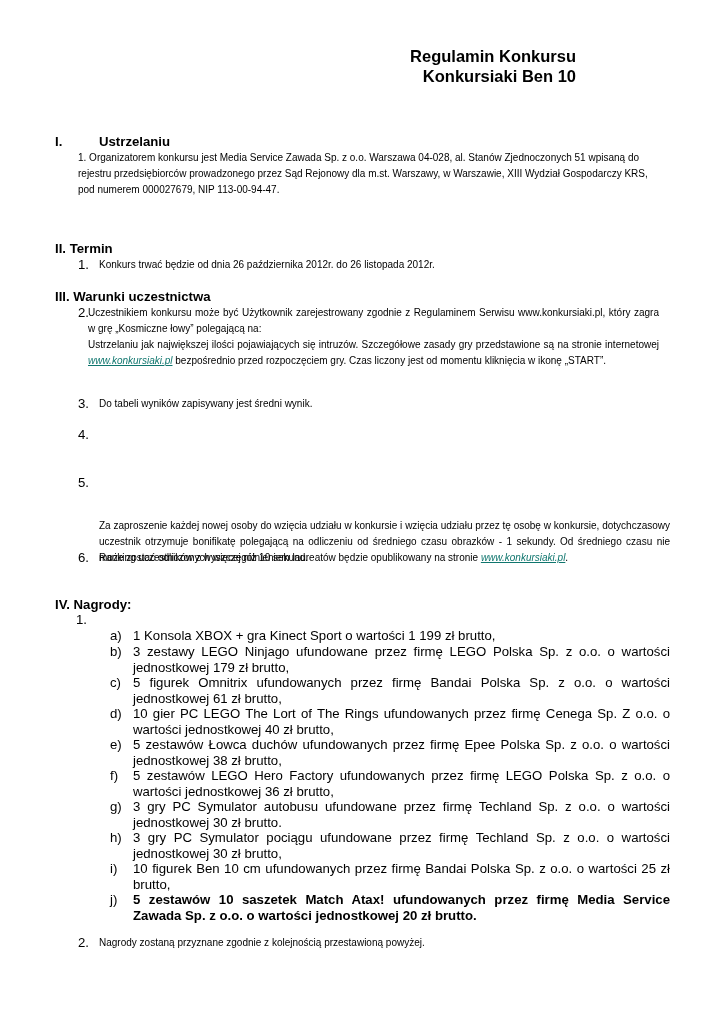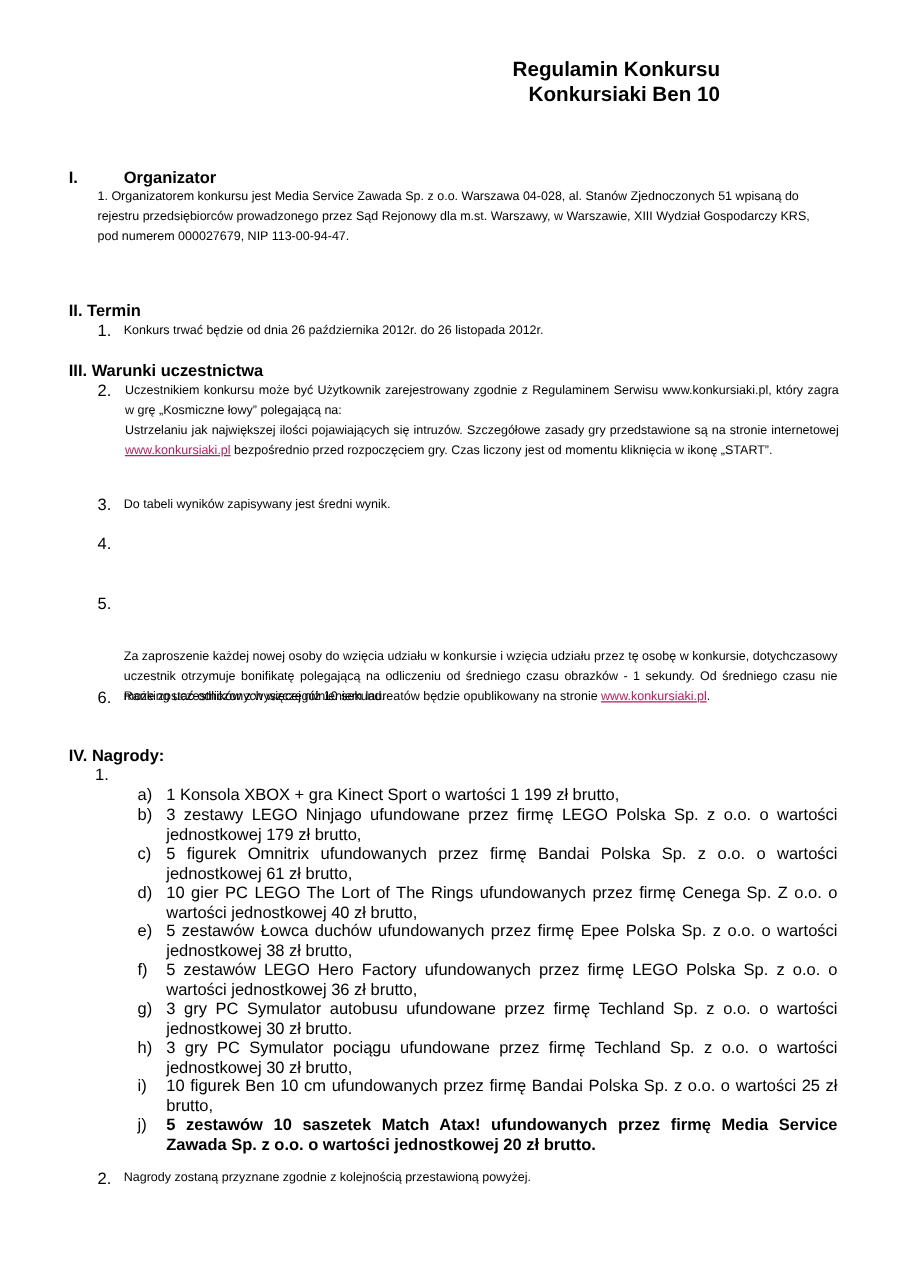"Organizator" div.section-head { text: Organizator -> Ustrzelaniu }
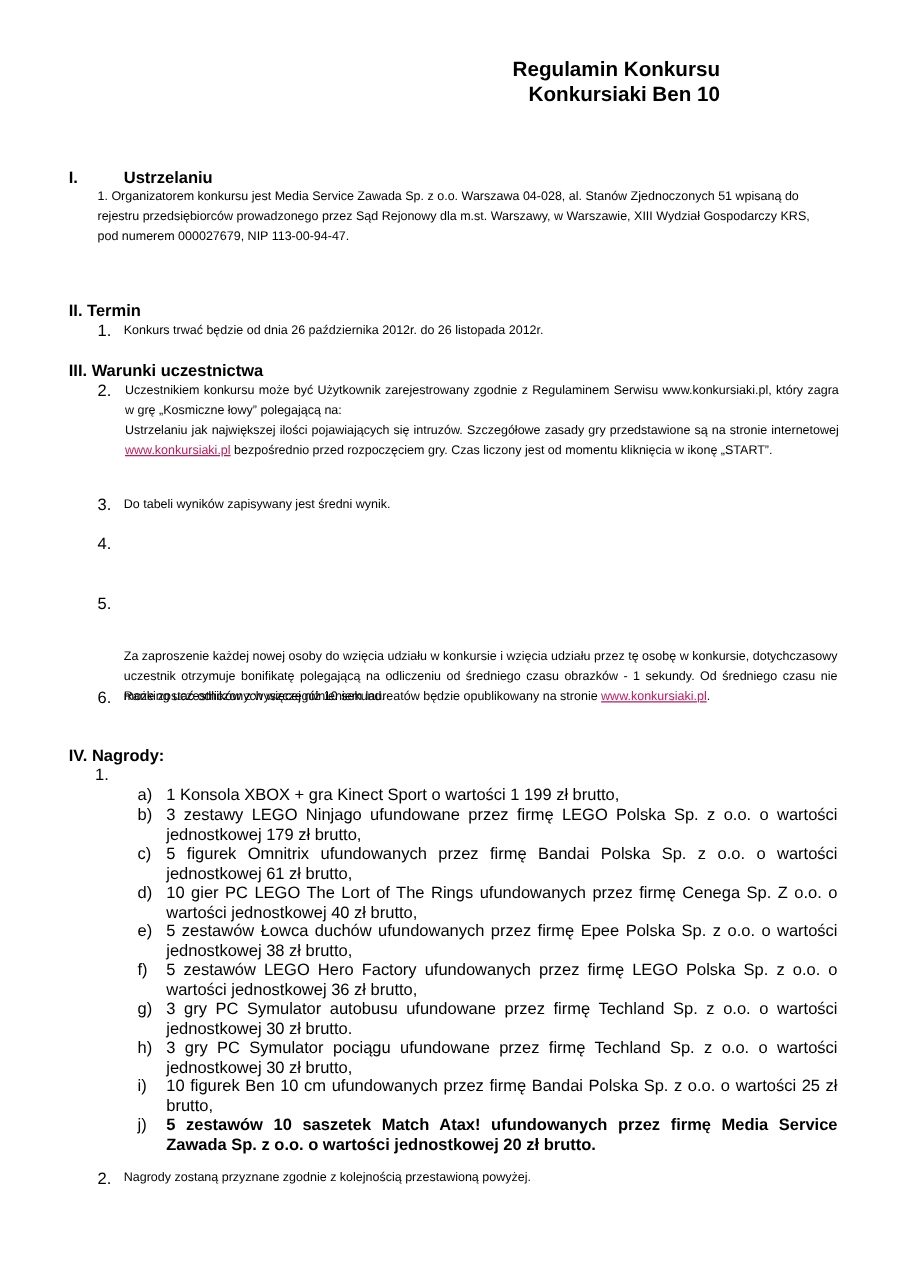"Uczestnikiem konkursu może być" div.para { left: 100px -> 88px }
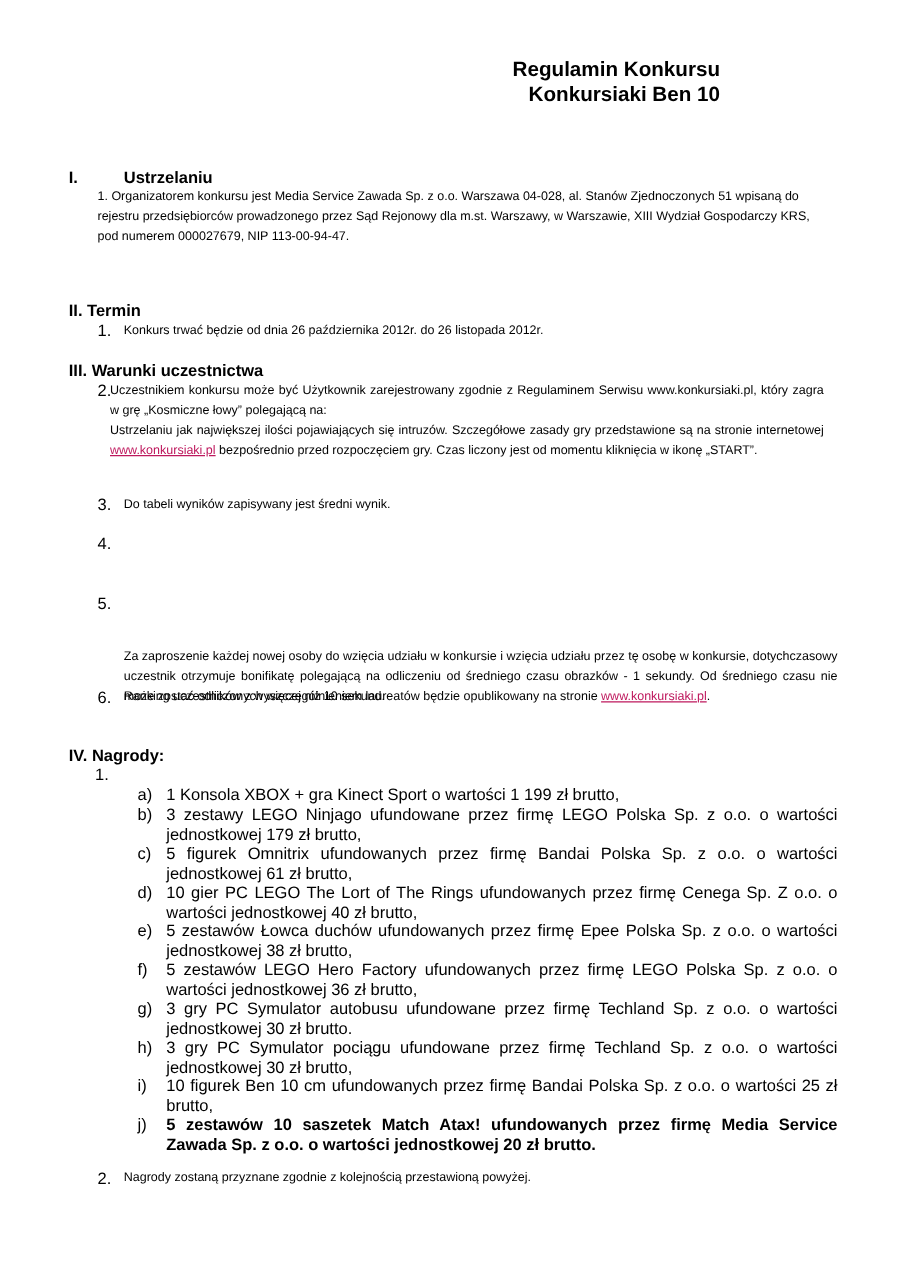"www.konkursiaki.pl" a.link { color: #be185d -> #0f766e; font-style: none -> italic }
